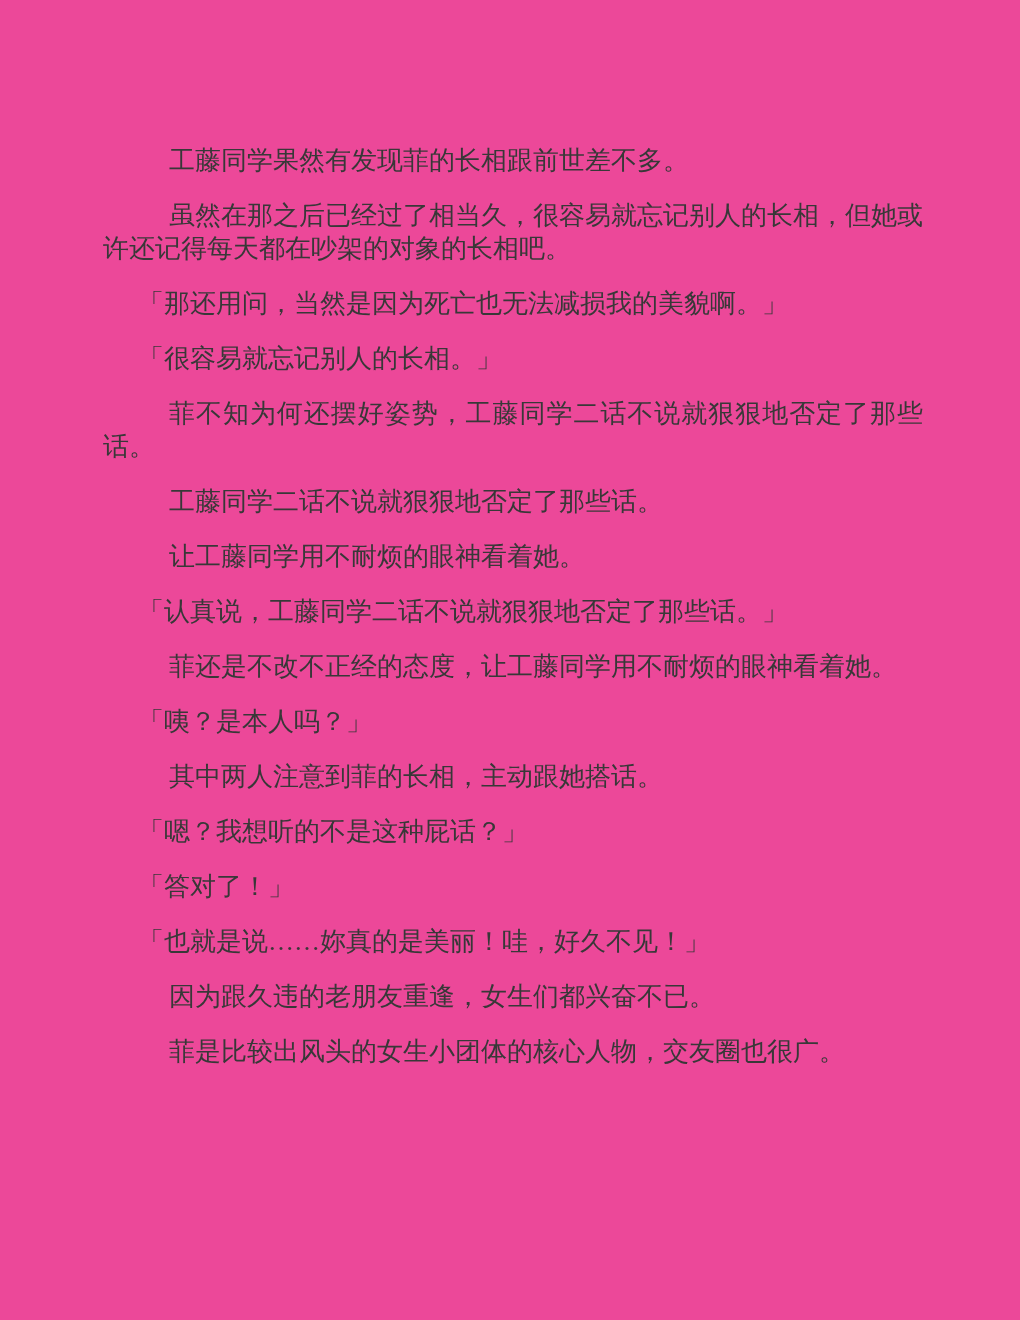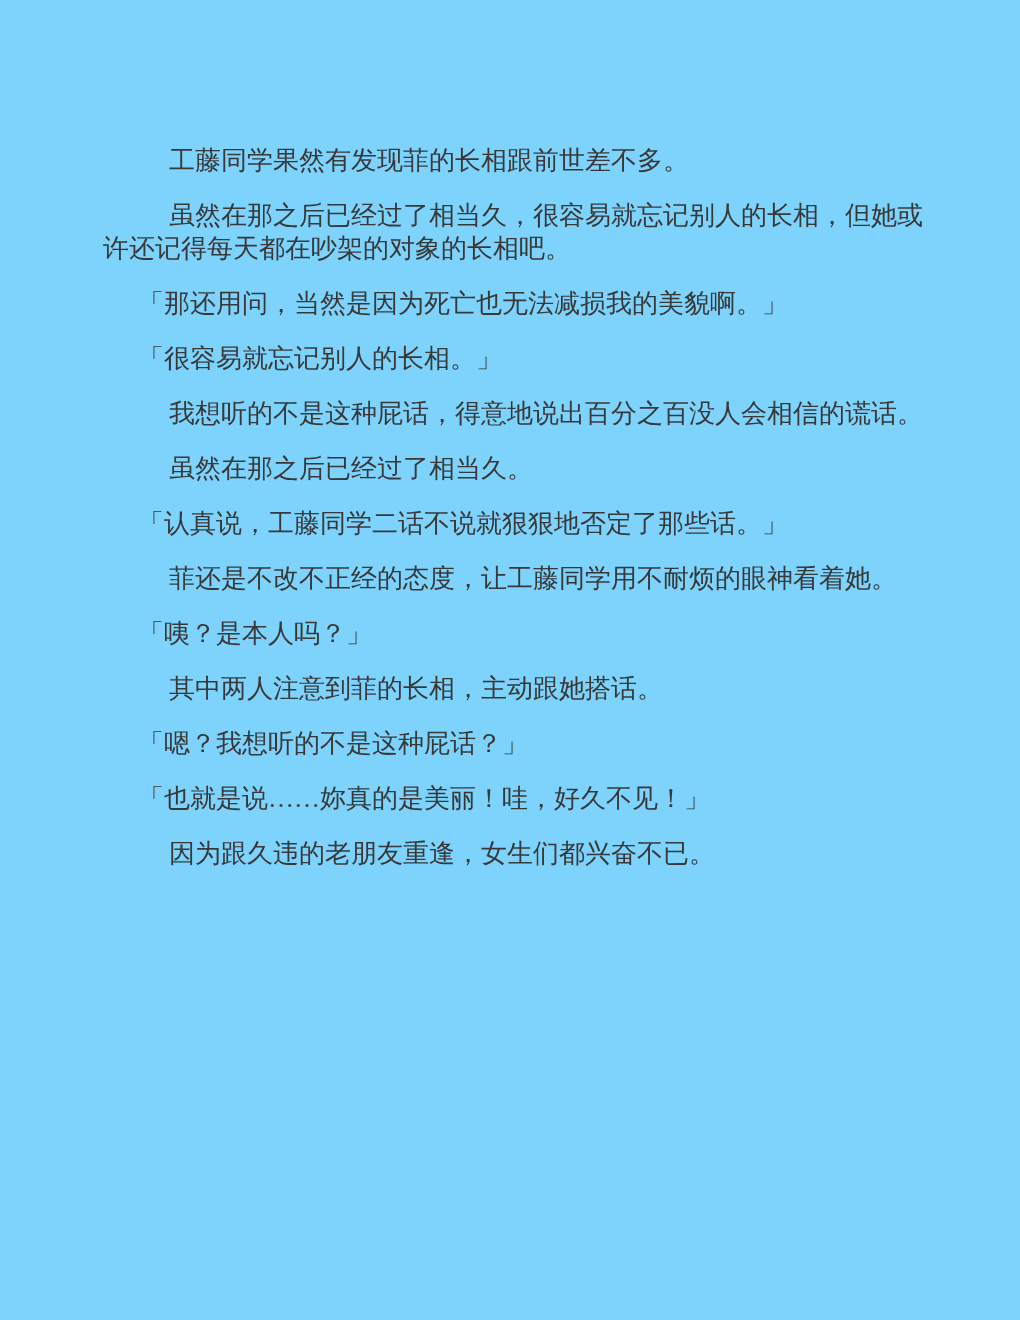"工藤同学果然有发现菲的长相跟前世差不多。" .page { background: #7dd3fc -> #ec4899 }
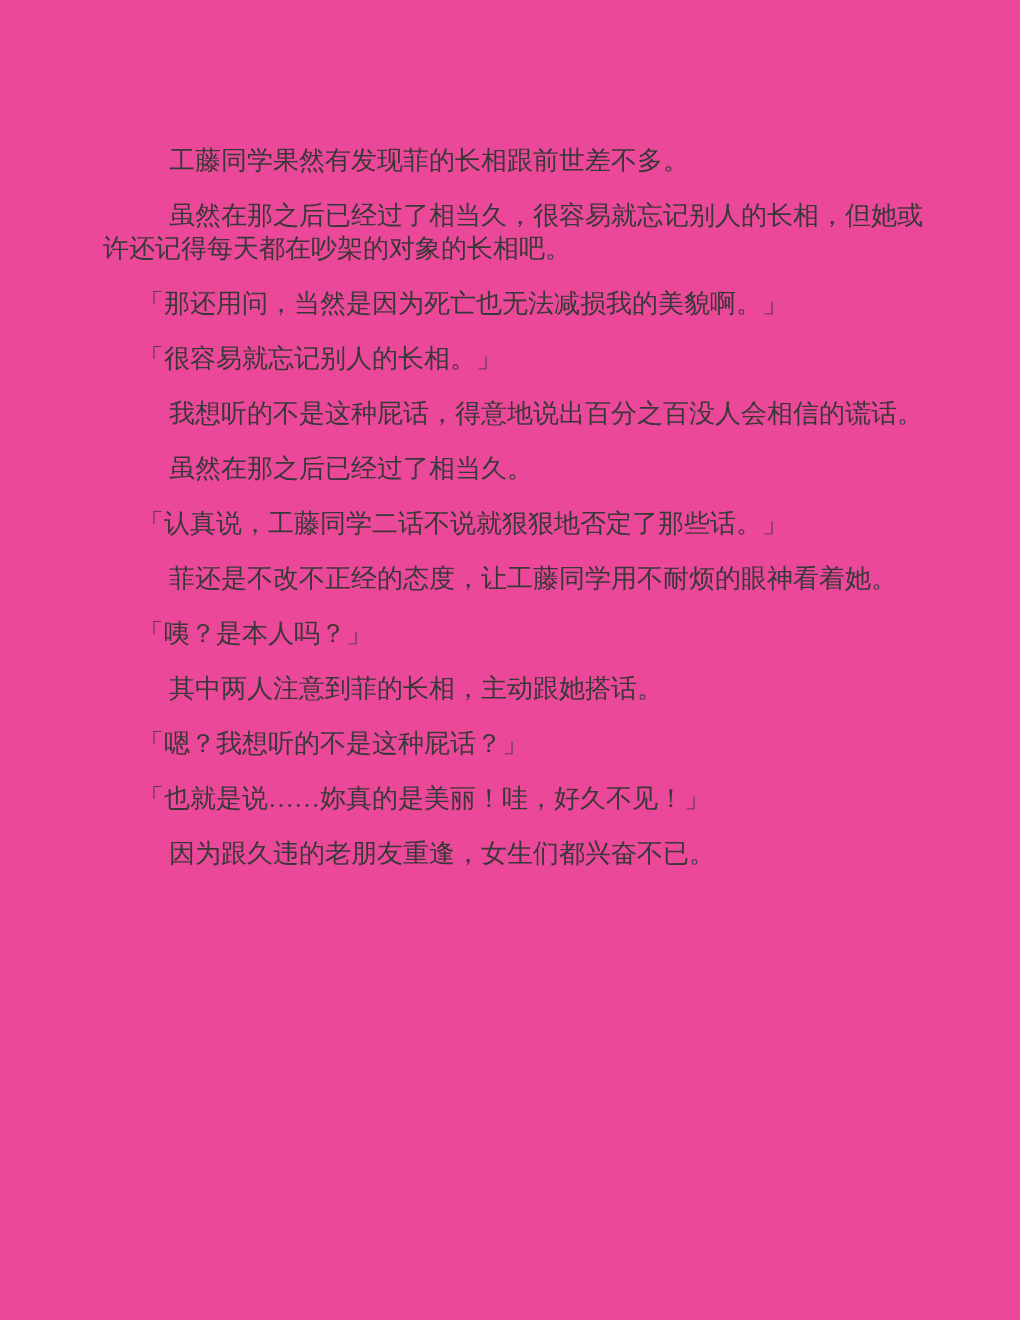"我想听的不是这种屁话，得意地说出百分之百没人会相信的谎话。" p.narrative { text: 我想听的不是这种屁话，得意地说出百分之百没人会相信的谎 -> 菲不知为何还摆好姿势，工藤同学二话不说就狠狠地否定了那些 }
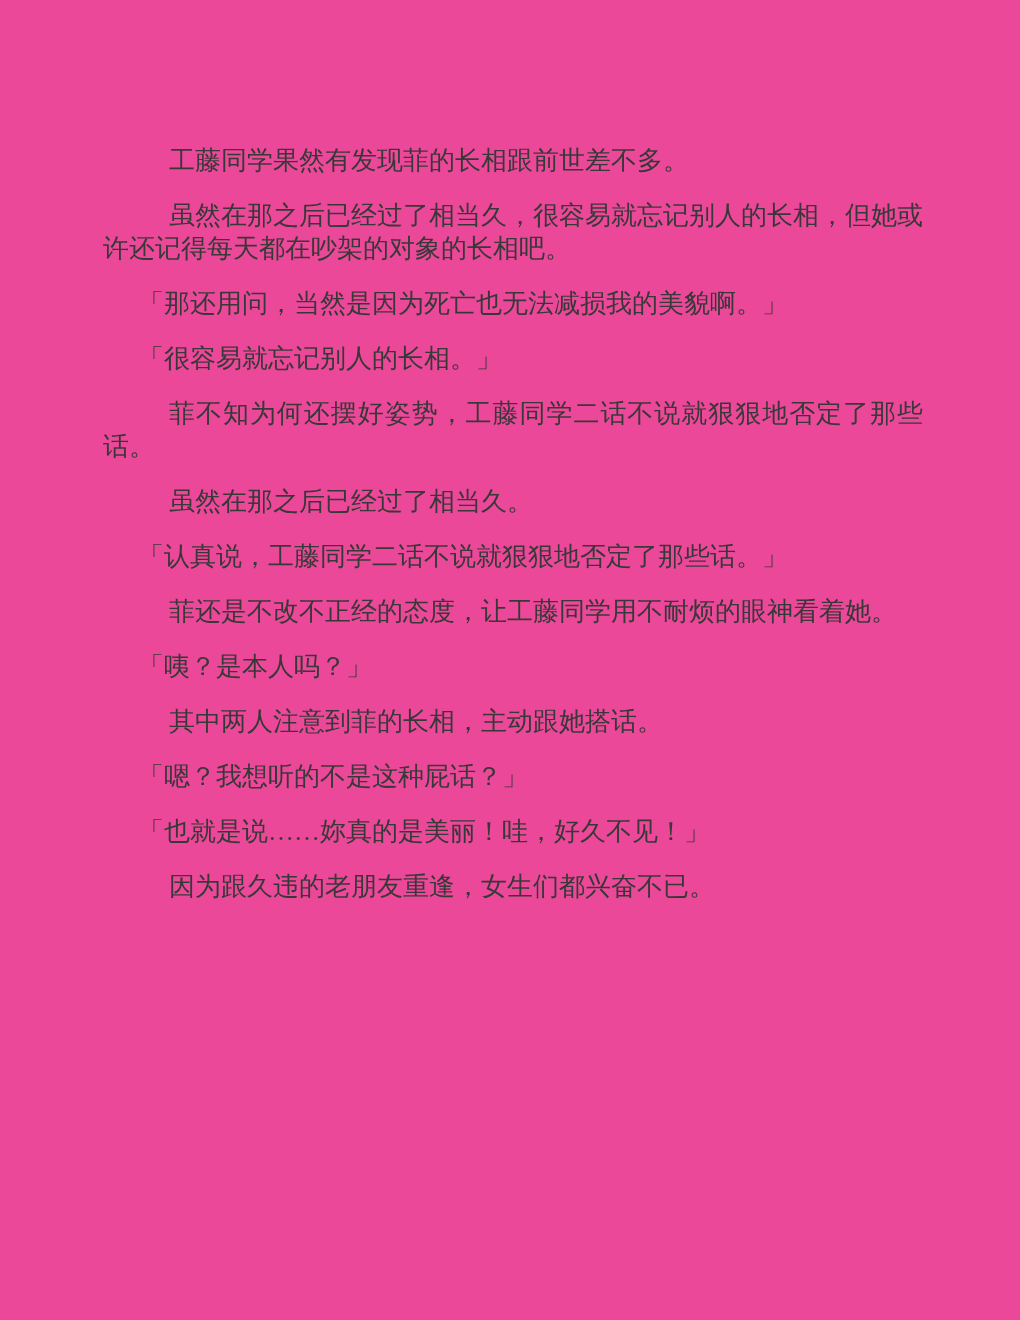"工藤同学二话不说就狠狠地否定了那些话。" p.narrative { html: none -> <p>工藤同学二话不说就狠狠地否定了那些话。</p> }
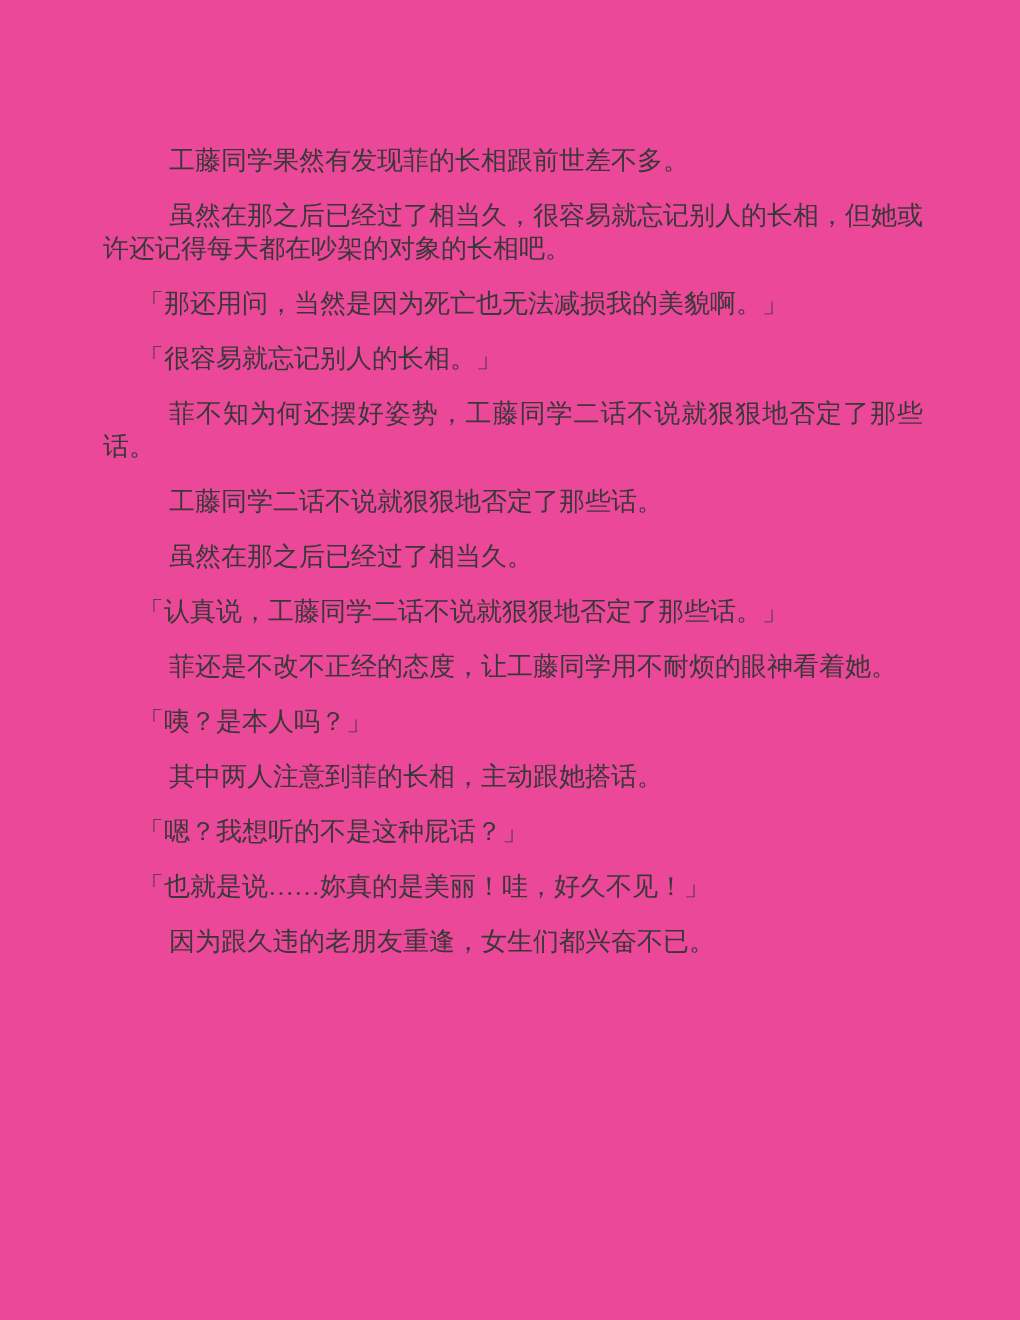"虽然在那之后已经过了相当久。" p.narrative { text: 虽然在那之后已经过了相当久 -> 让工藤同学用不耐烦的眼神看着她 }
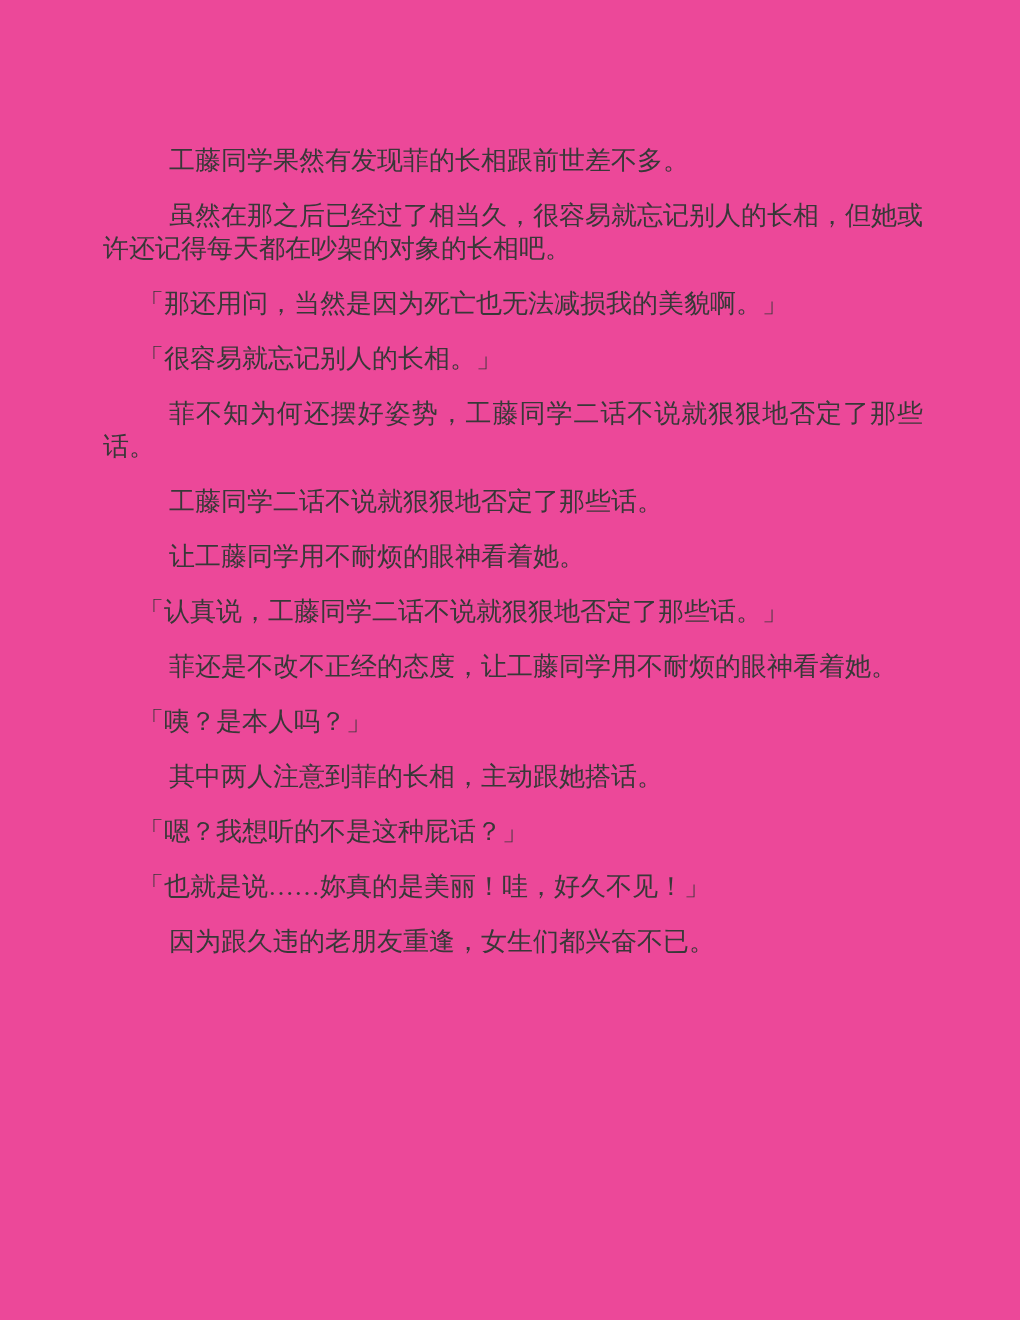"「答对了！」" p.dialogue { html: none -> <p>「答对了！」</p> }
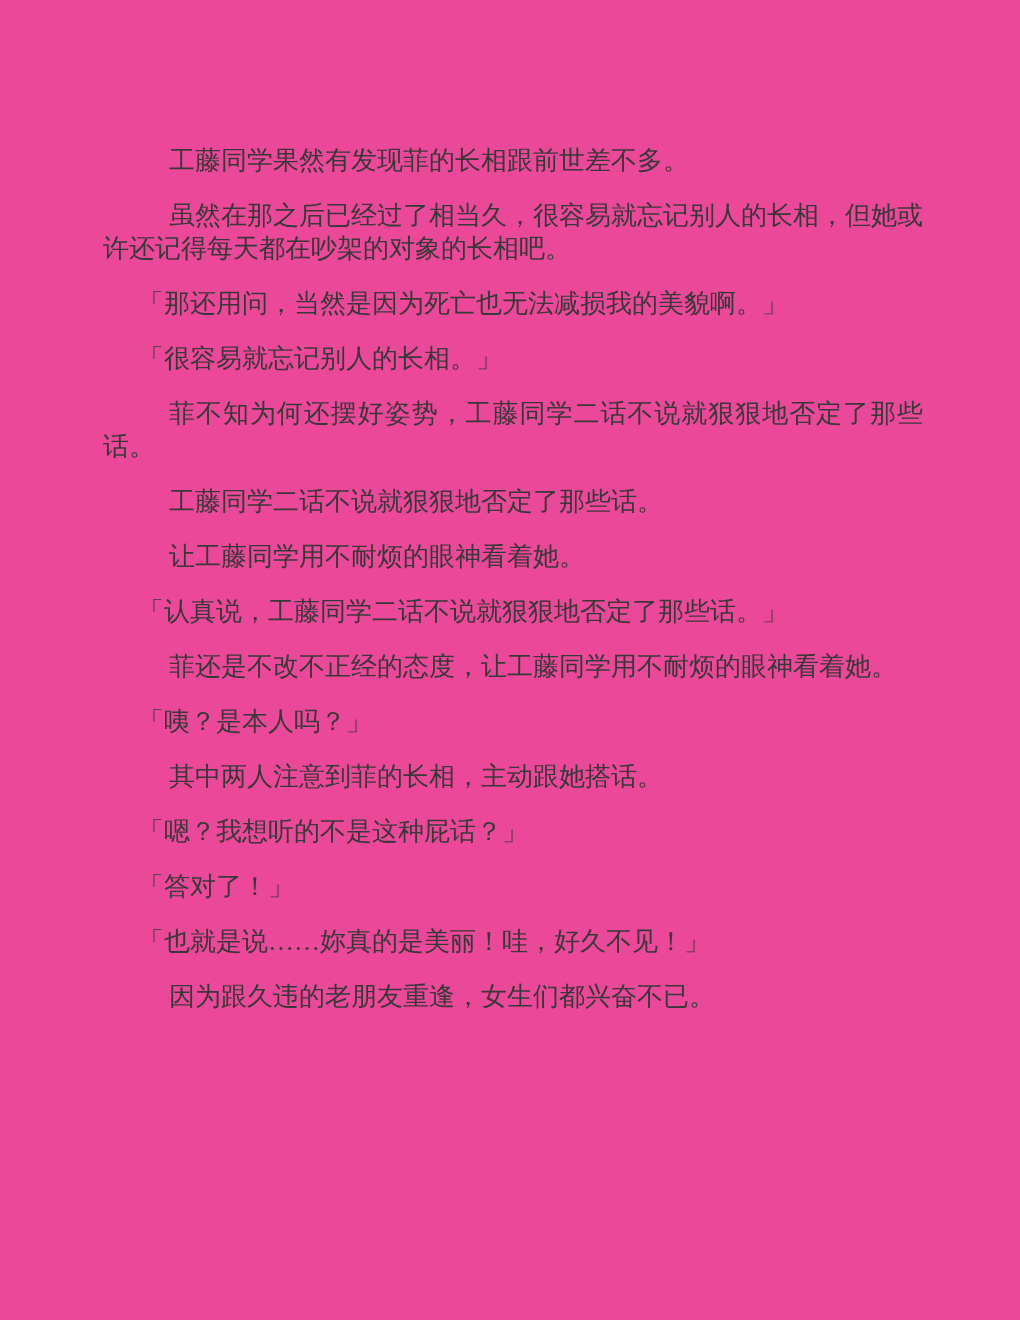"菲是比较出风头的女生小团体的核心人物，交友圈也很广。" p.narrative { html: none -> <p>菲是比较出风头的女生小团体的核心人物，交友圈也很广。</p> }
